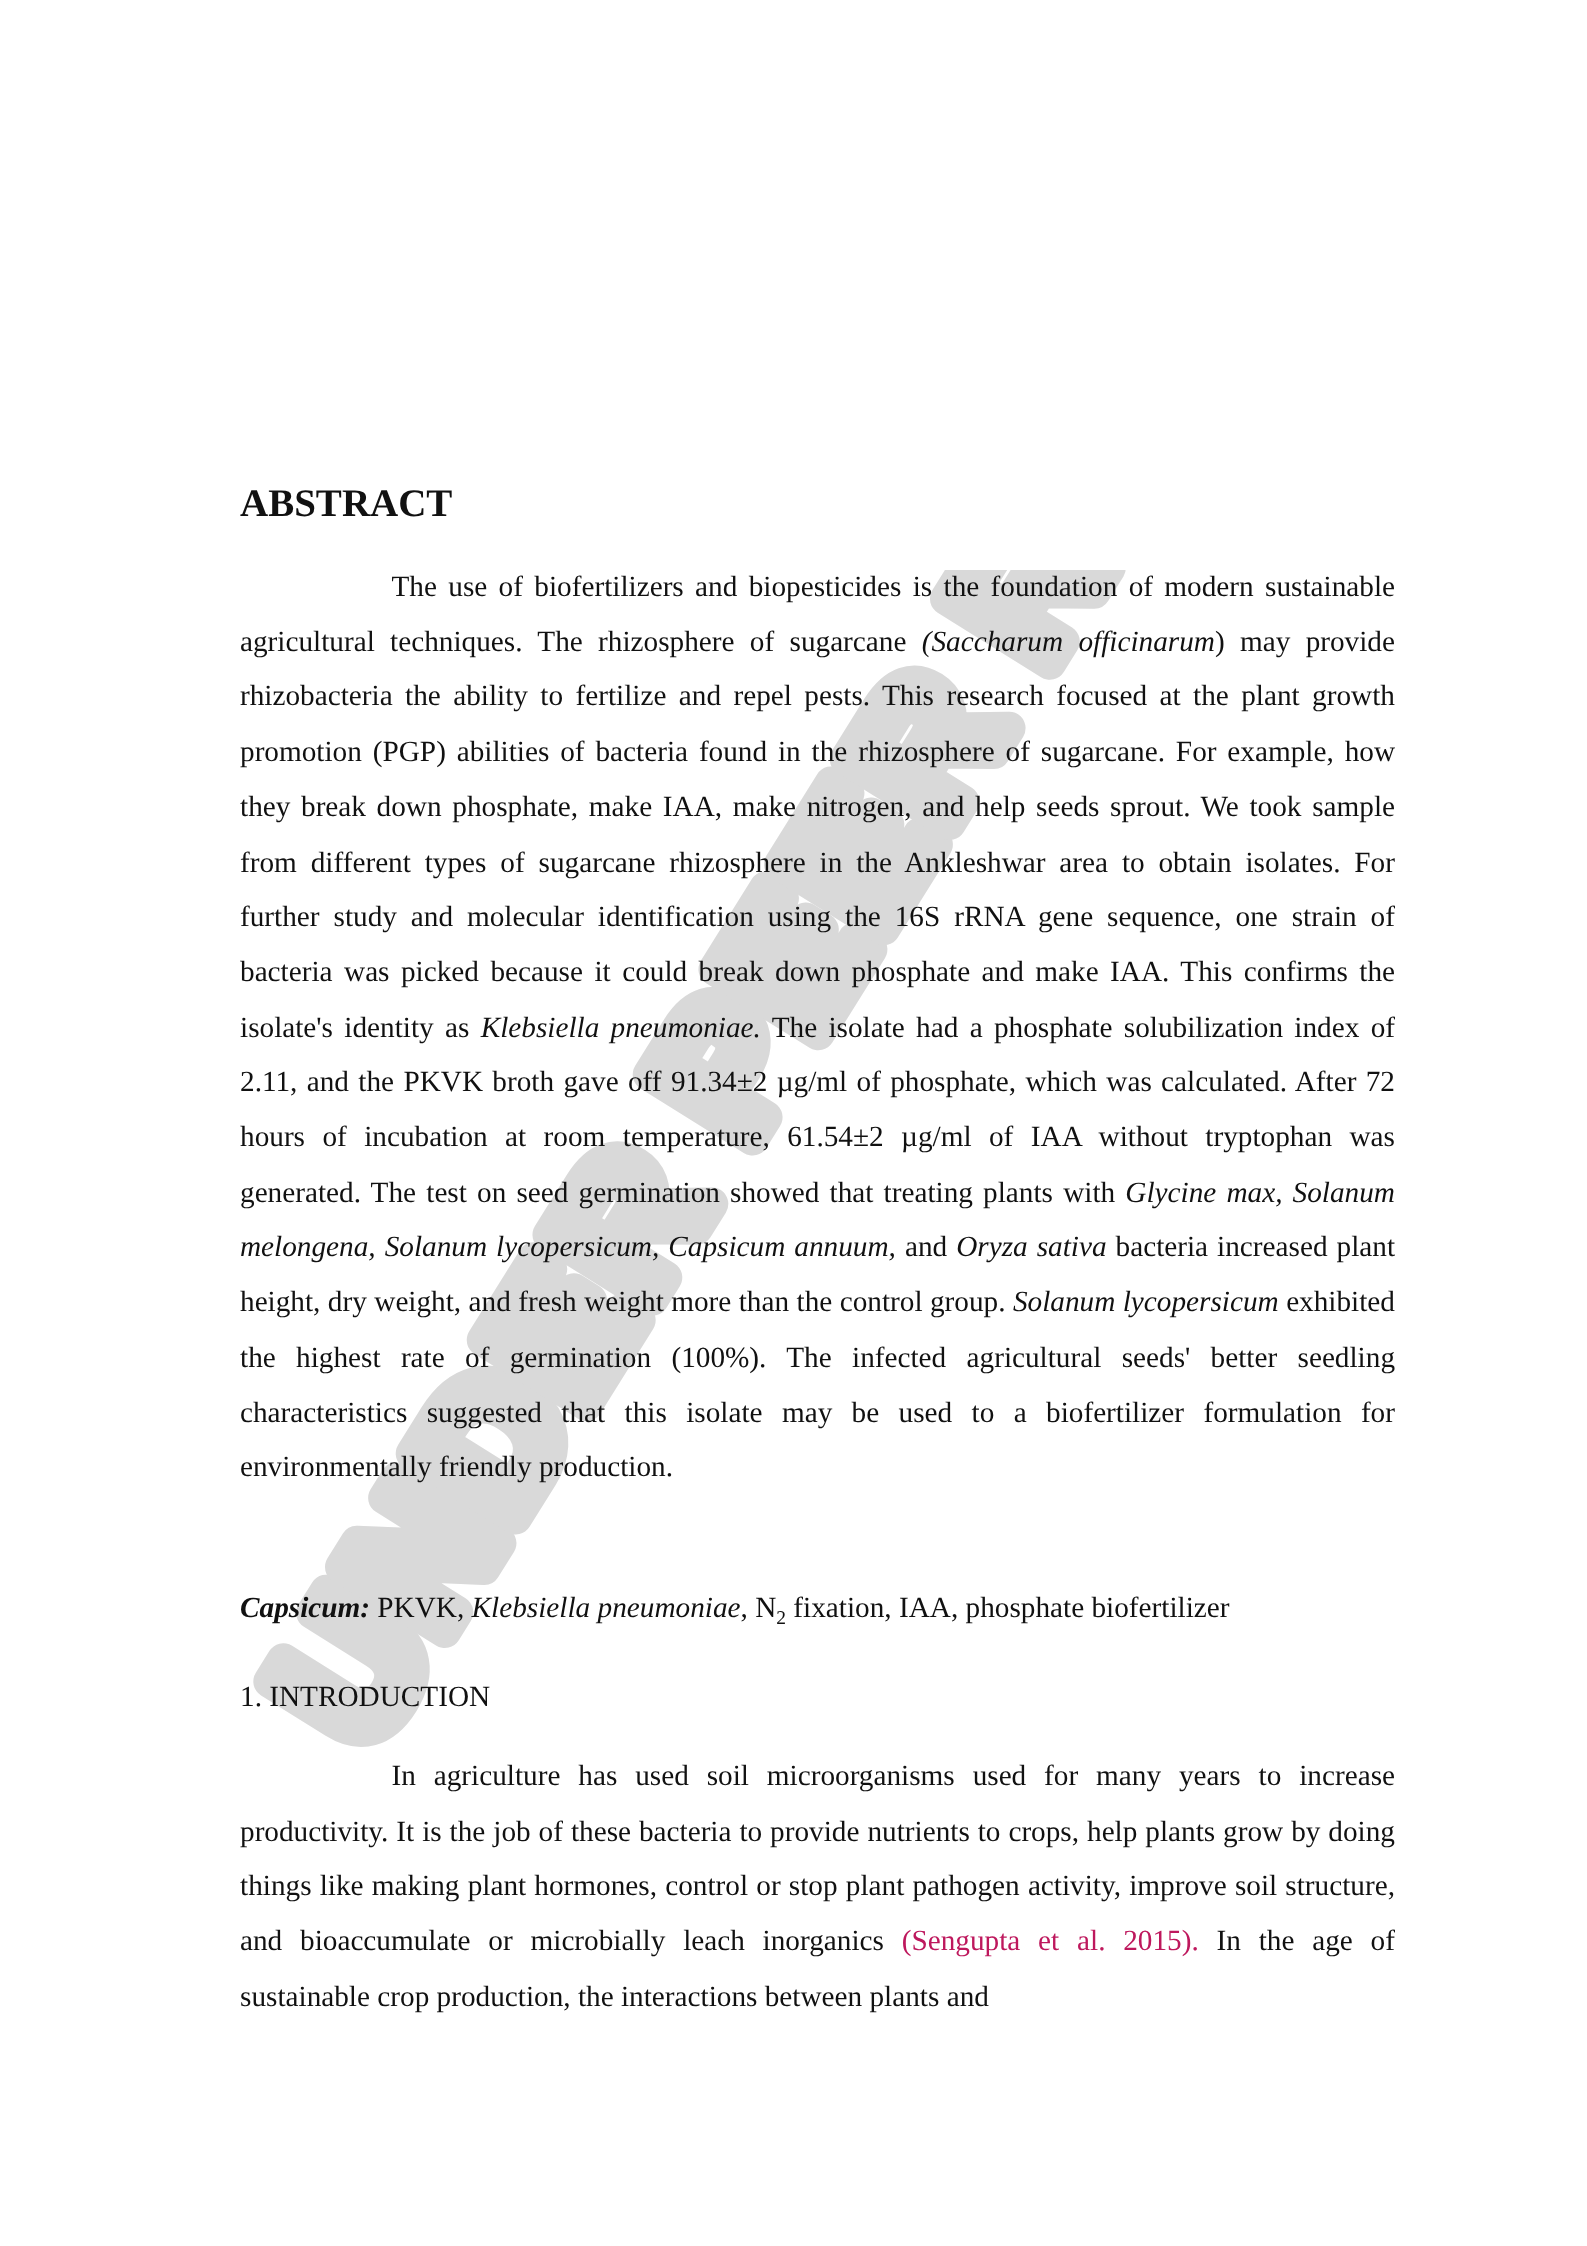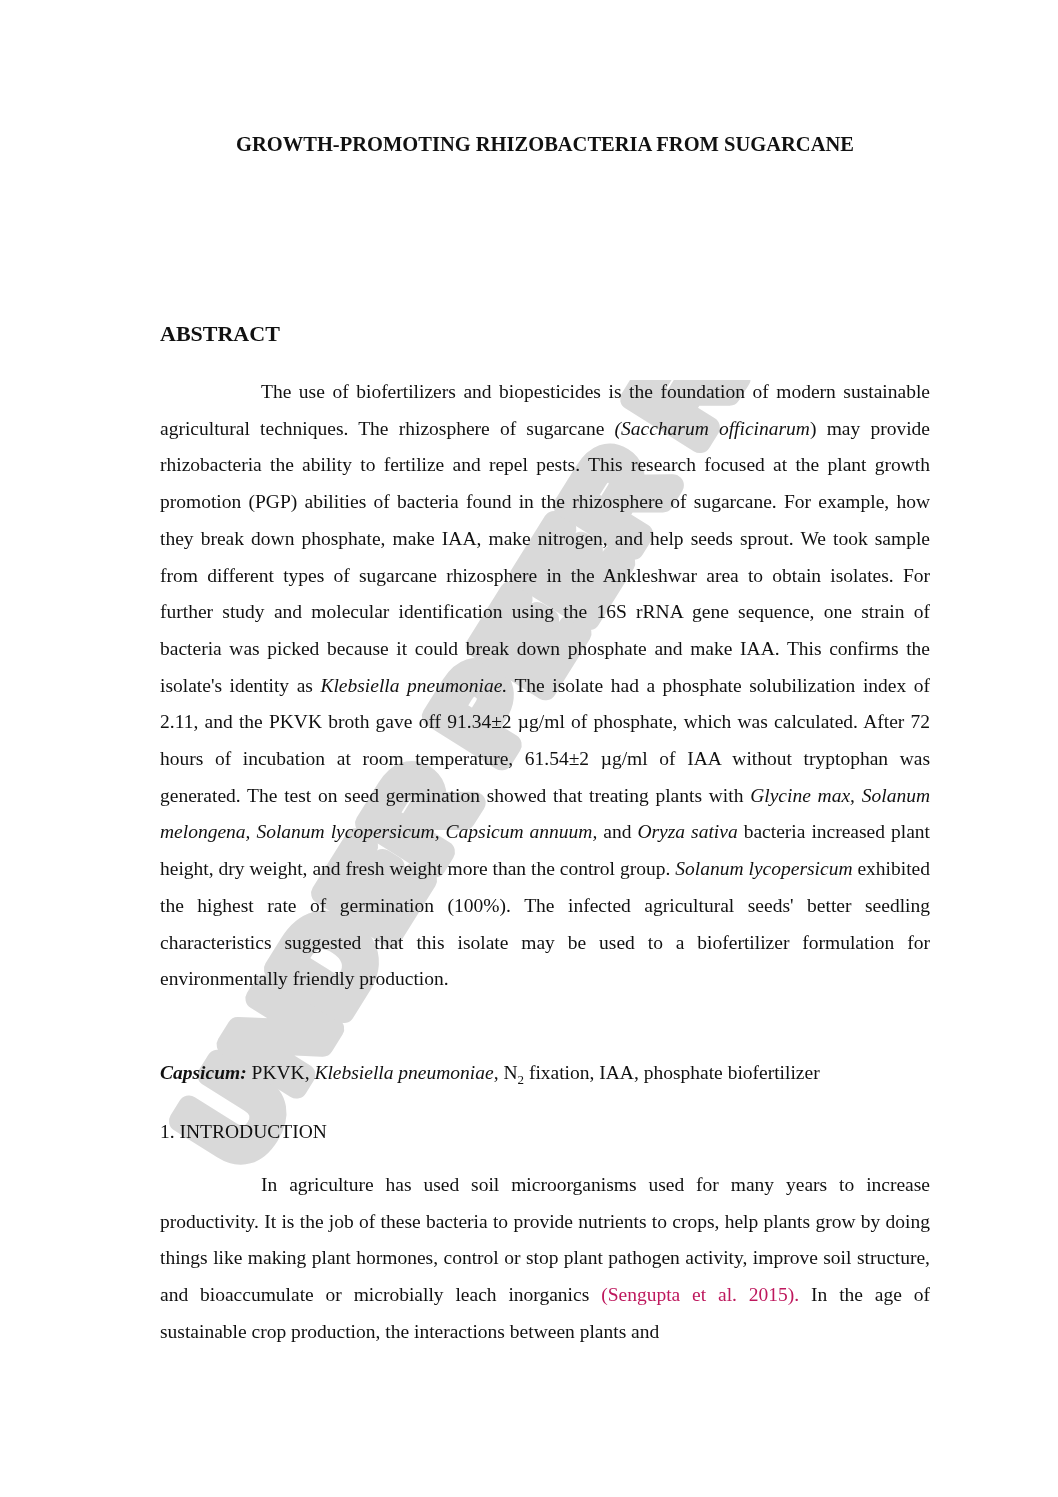"GROWTH-PROMOTING RHIZOBACTERIA FROM" div { html: <div>GROWTH-PROMOTING RHIZOBACTERIA FROM SUGARCANE</div> -> none }
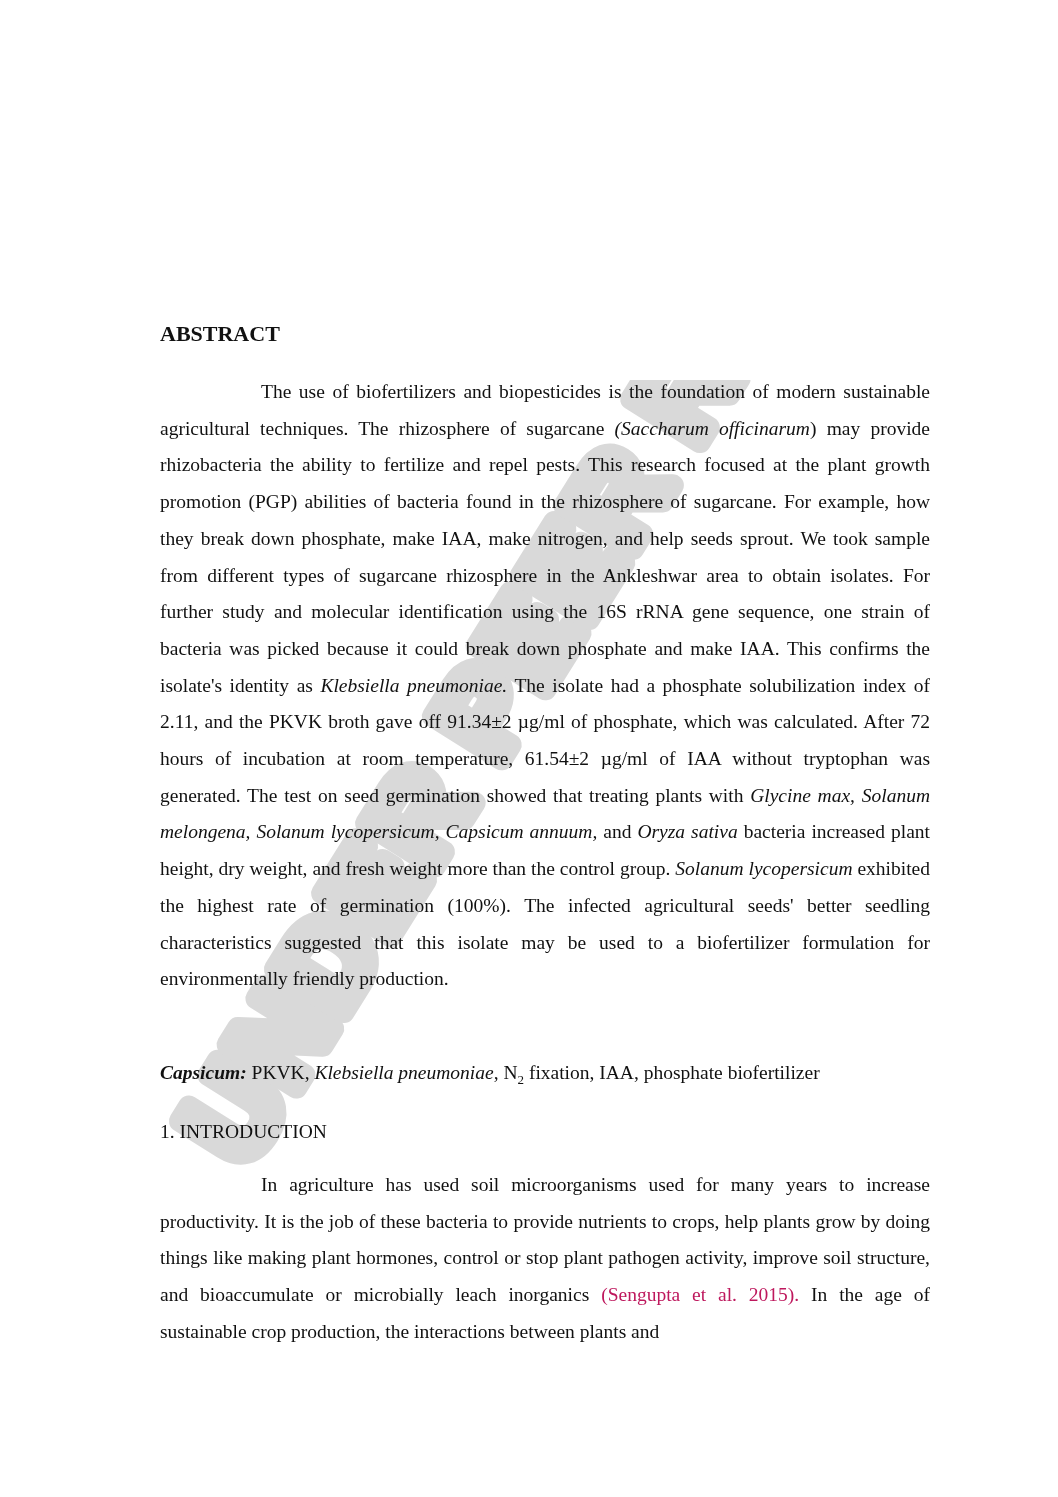"ABSTRACT" .abs-head { font-size: 22px -> 26px }
